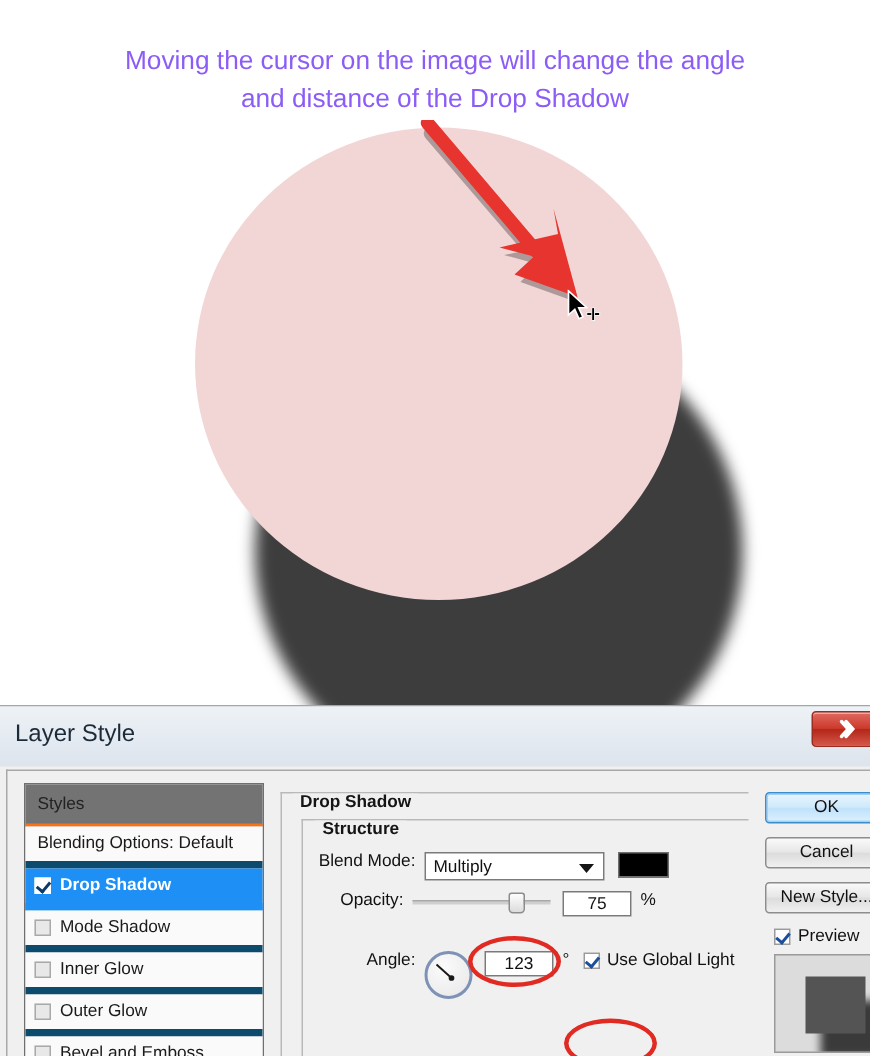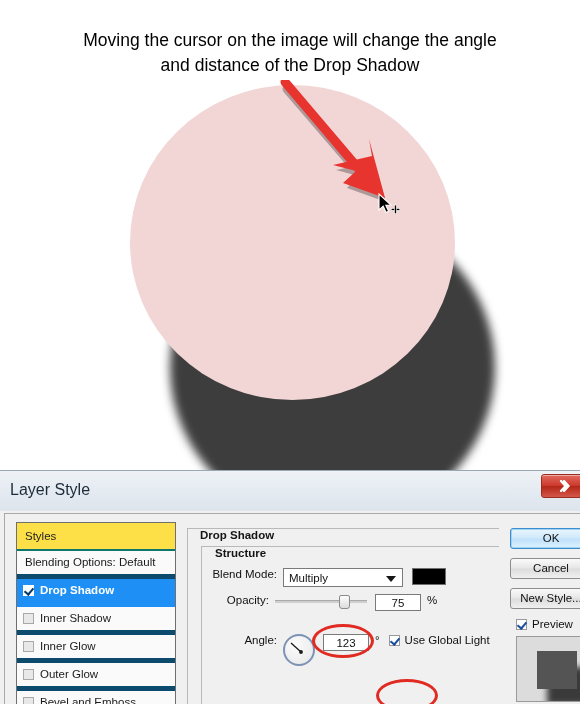"Moving the cursor on the" #caption { color: #000000 -> #8b5cf6 }
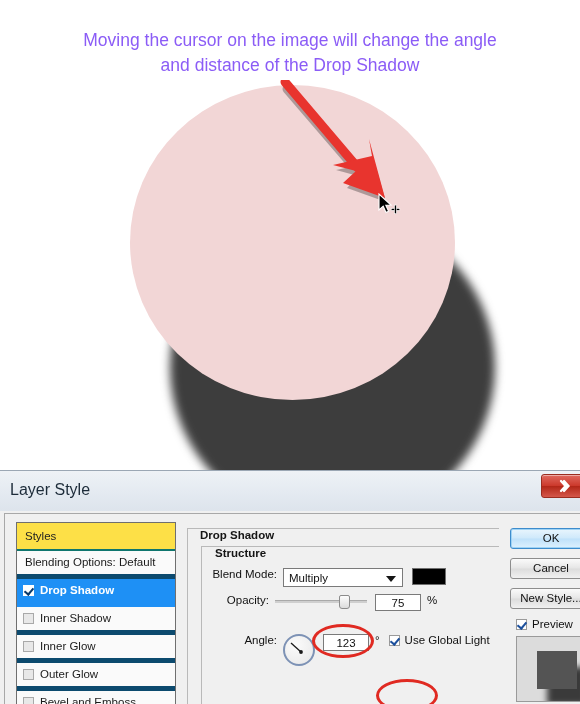"Styles" .style-head { background: #fde047 -> #737373; border-bottom: 2px solid #0f766e -> 2px solid #f97316 }
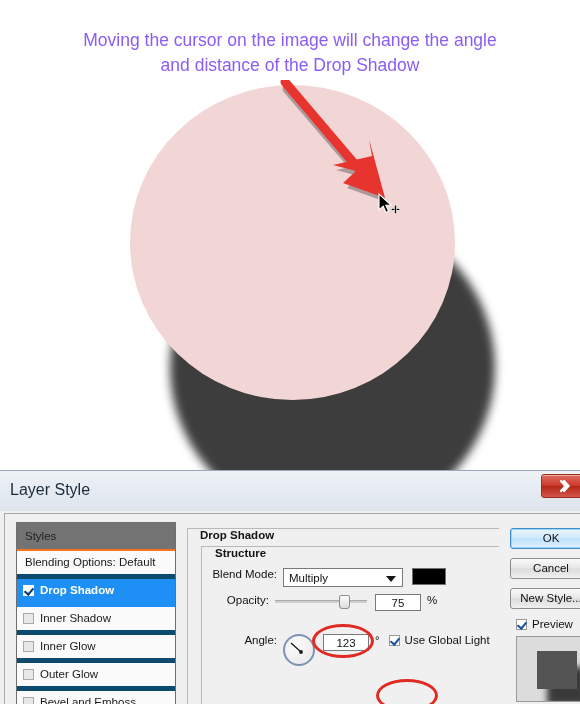"Inner Shadow" span { text: Inner -> Mode }
